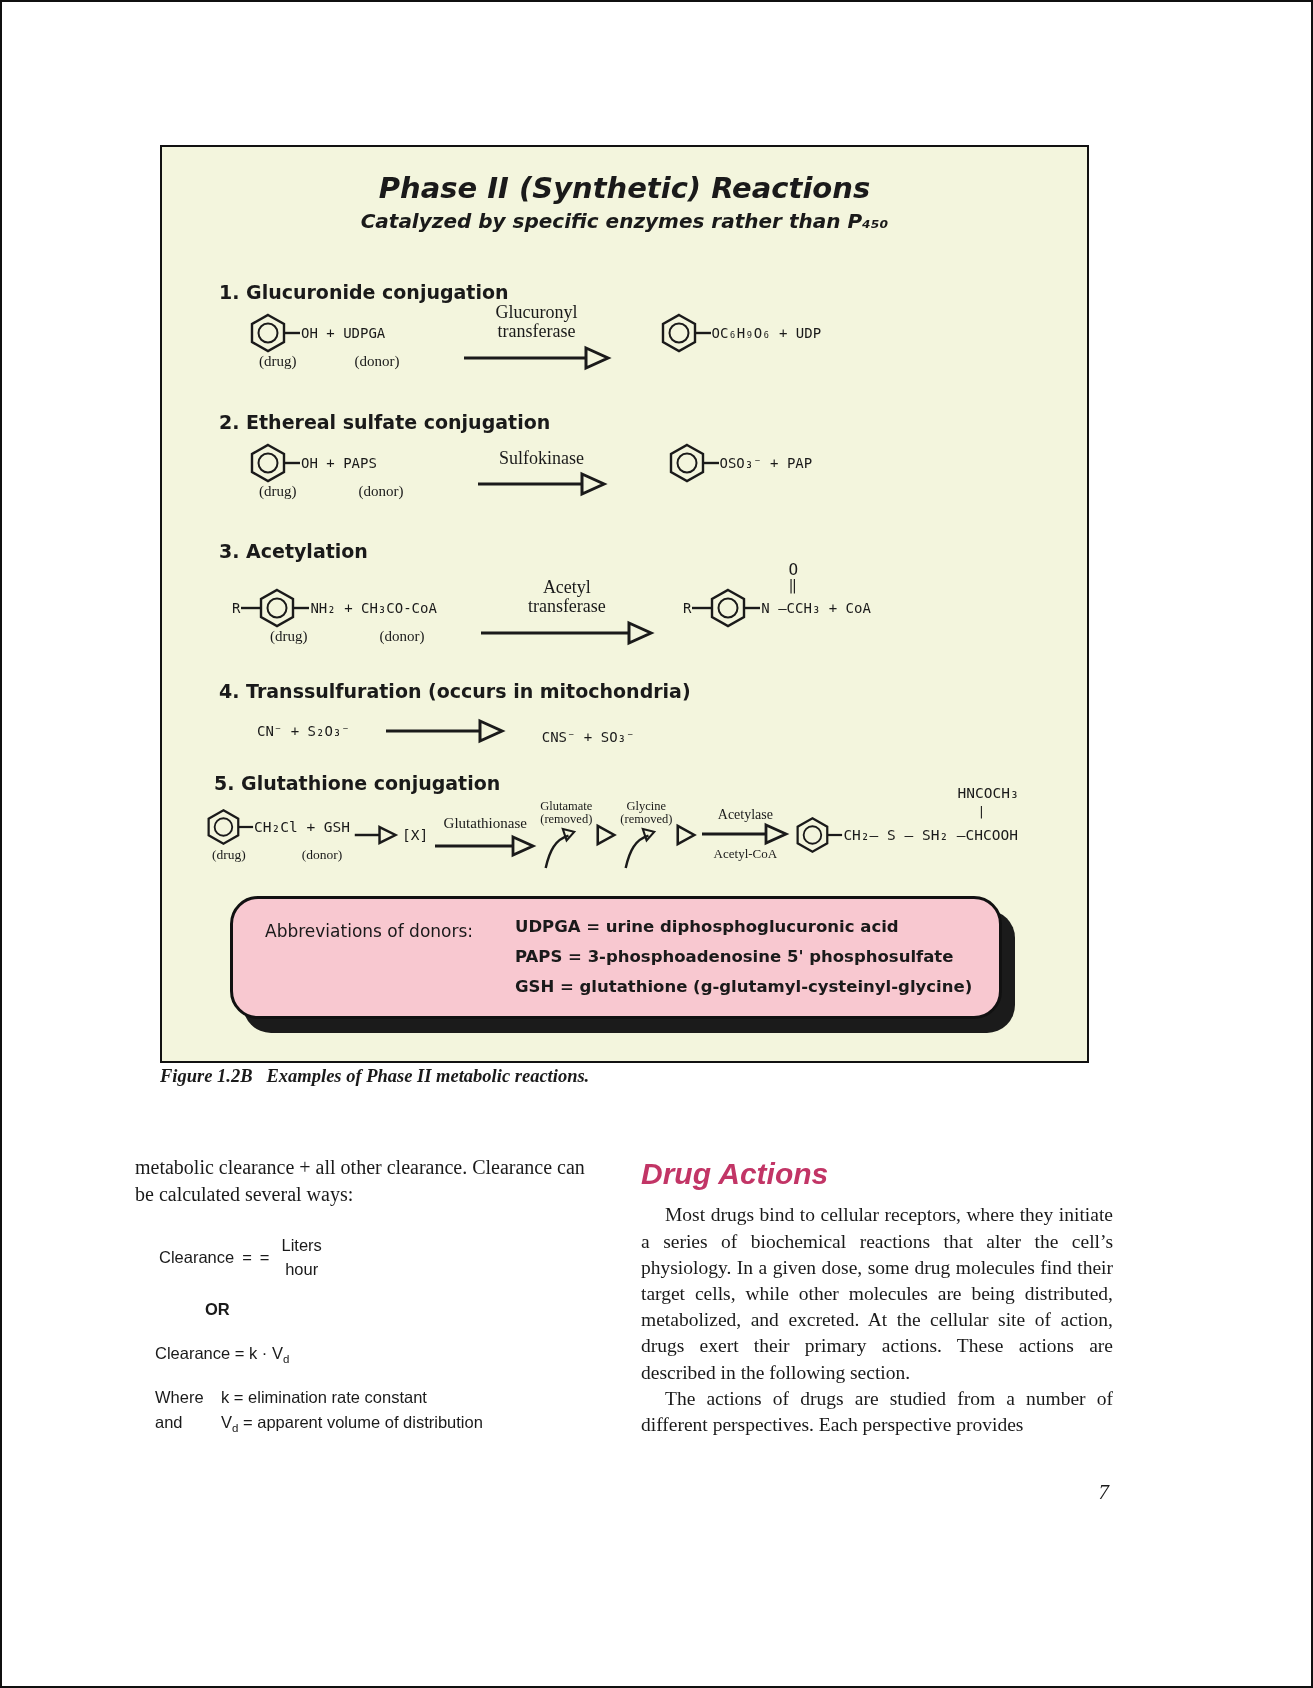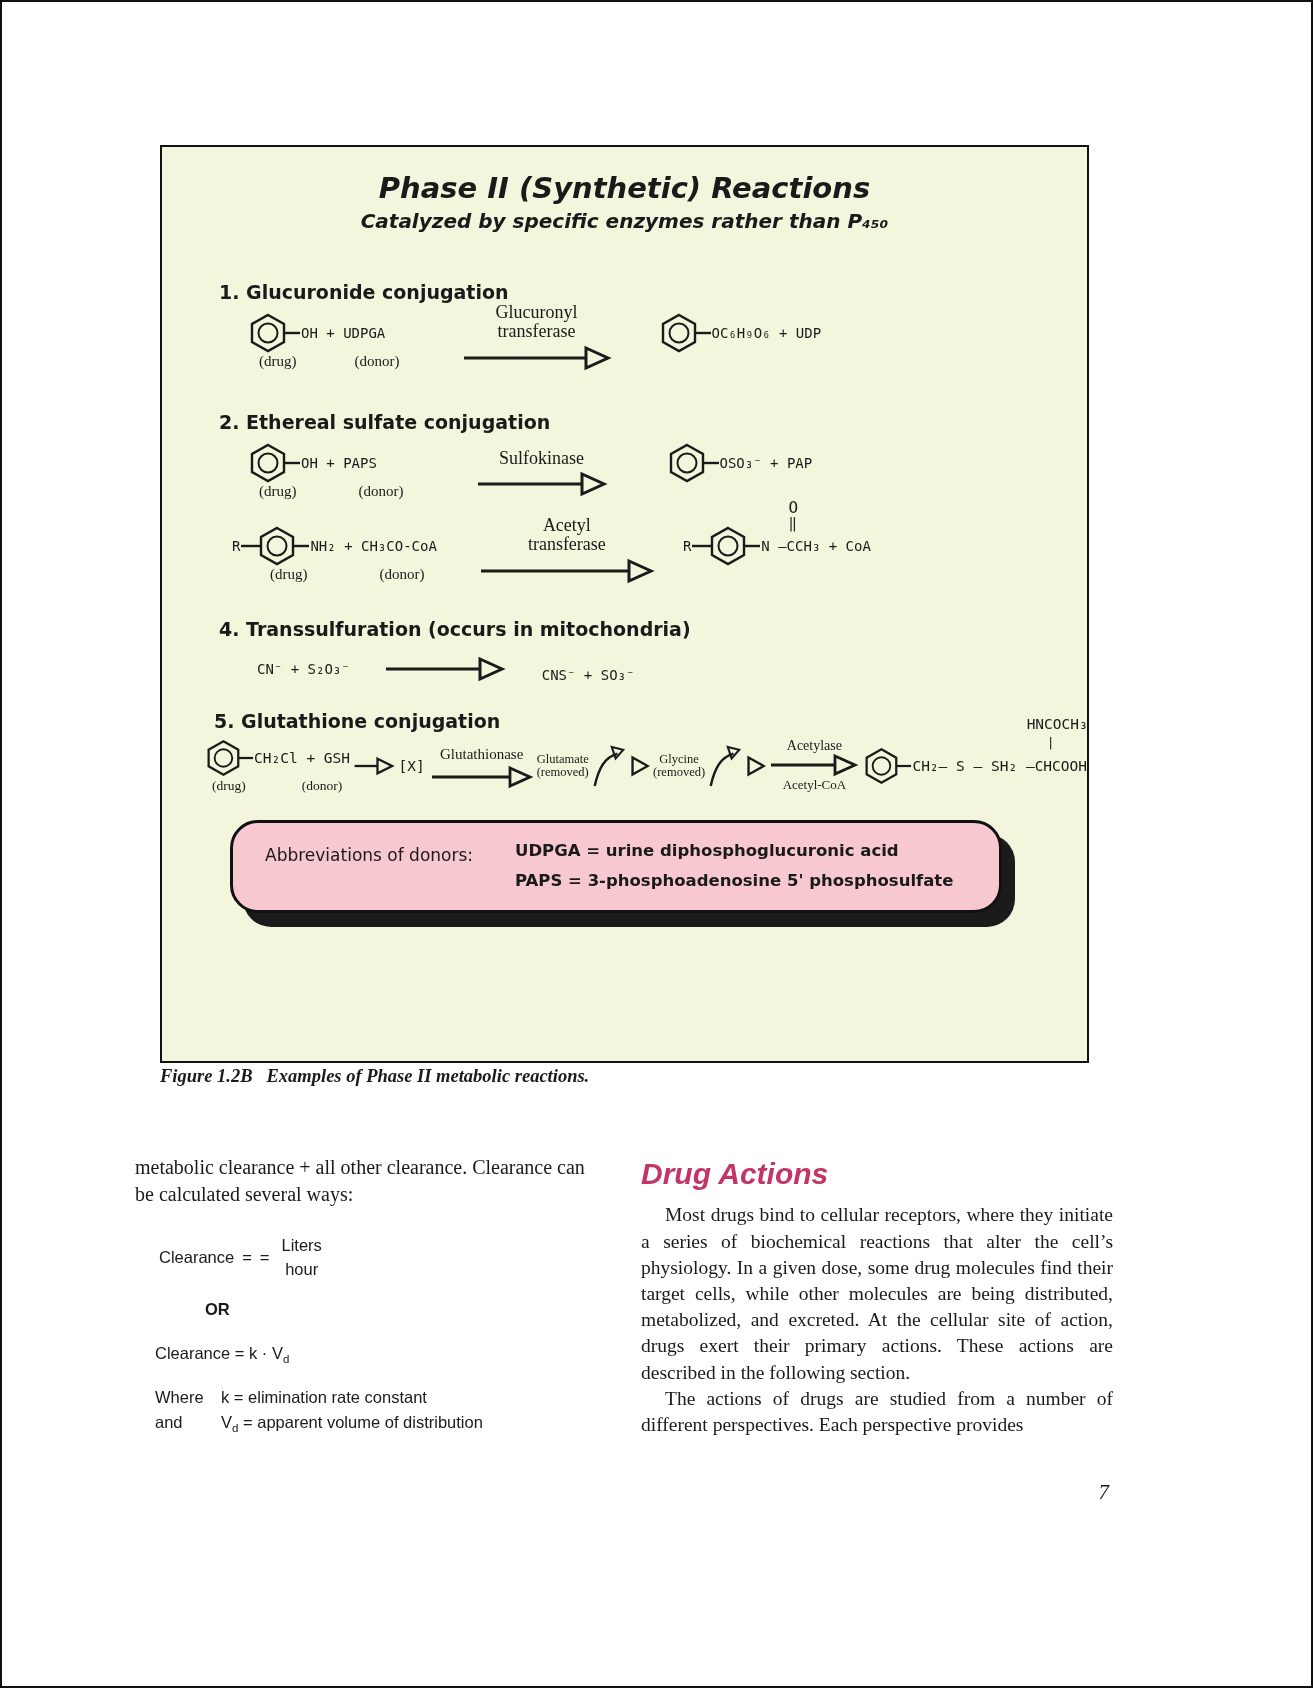"3. Acetylation" div.rx-heading { html: none -> <div>3. Acetylation</div> }
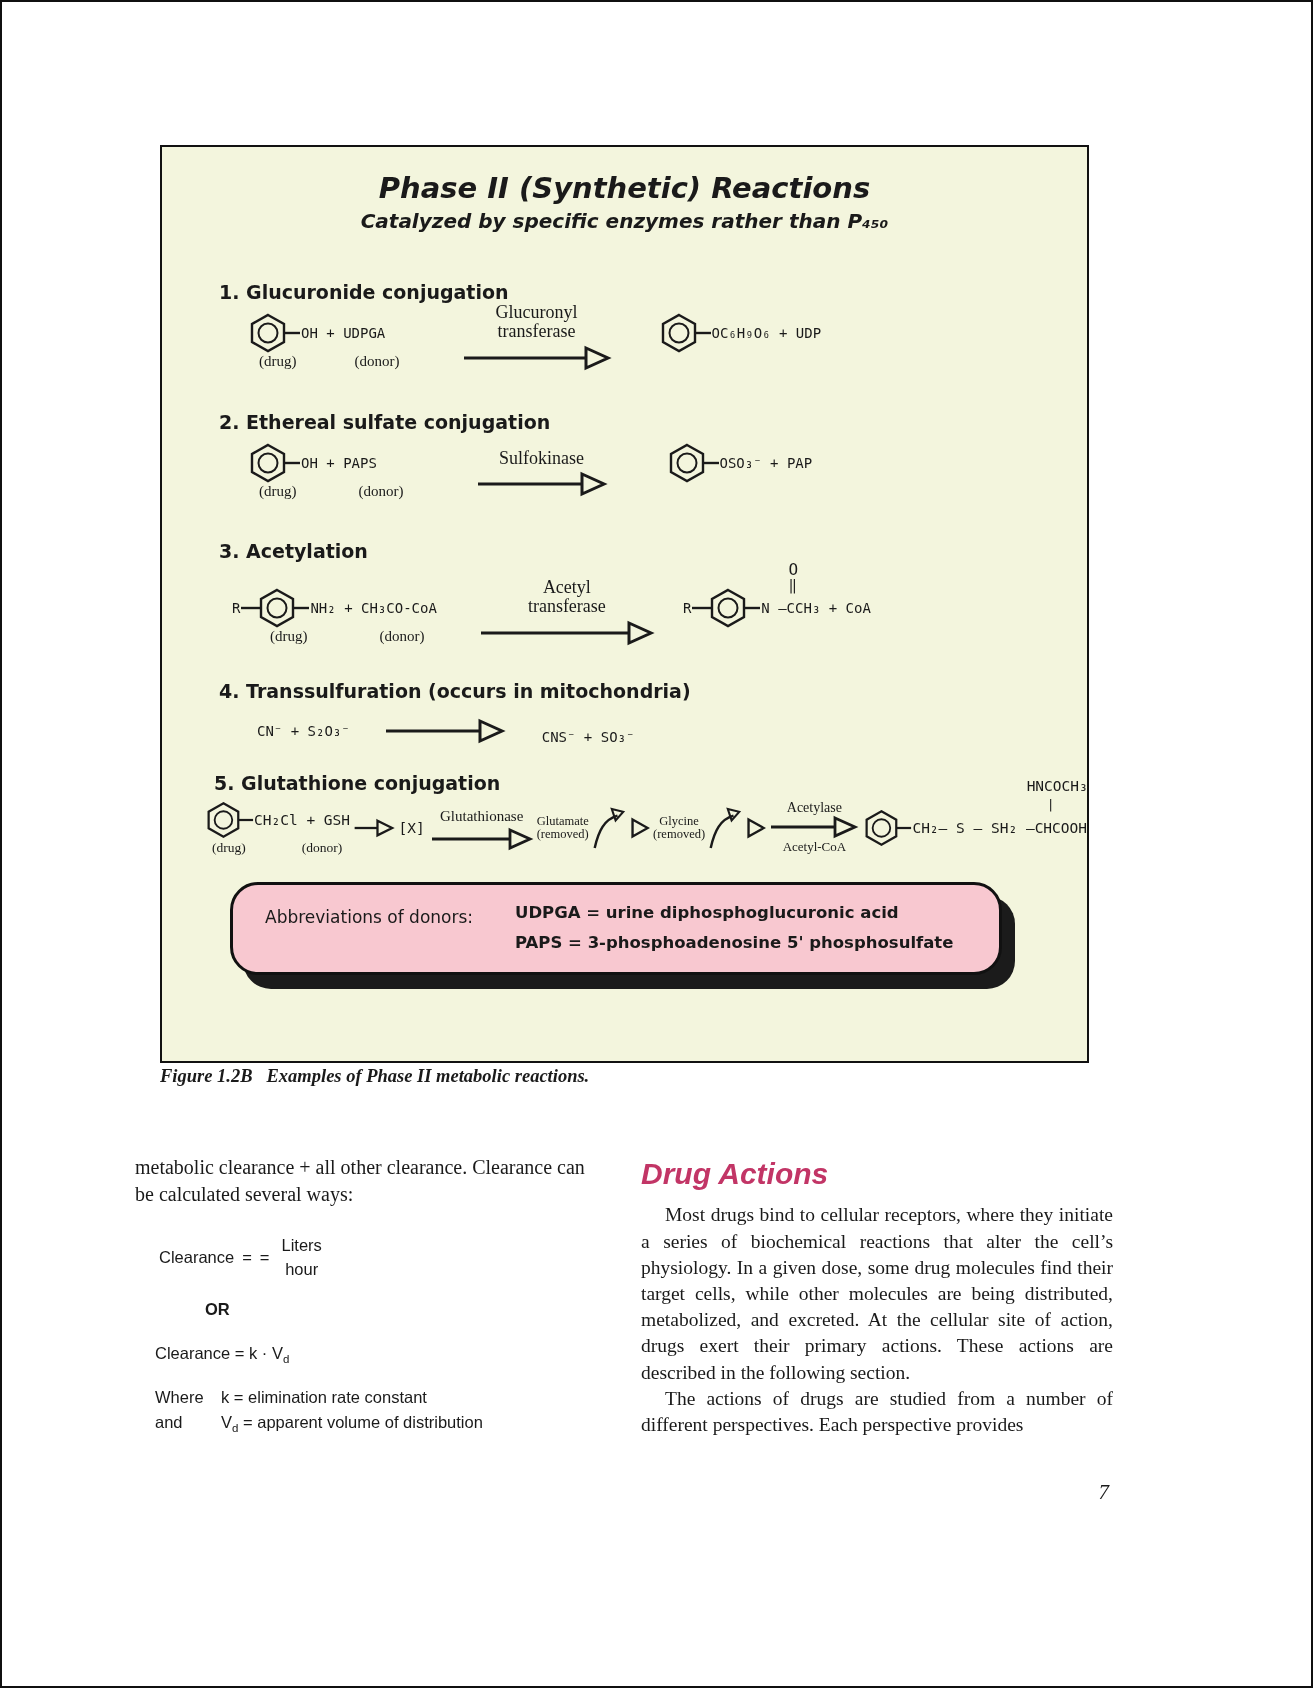"Glutamate" .rm-col { align-items: center -> none; flex-direction: row -> column }
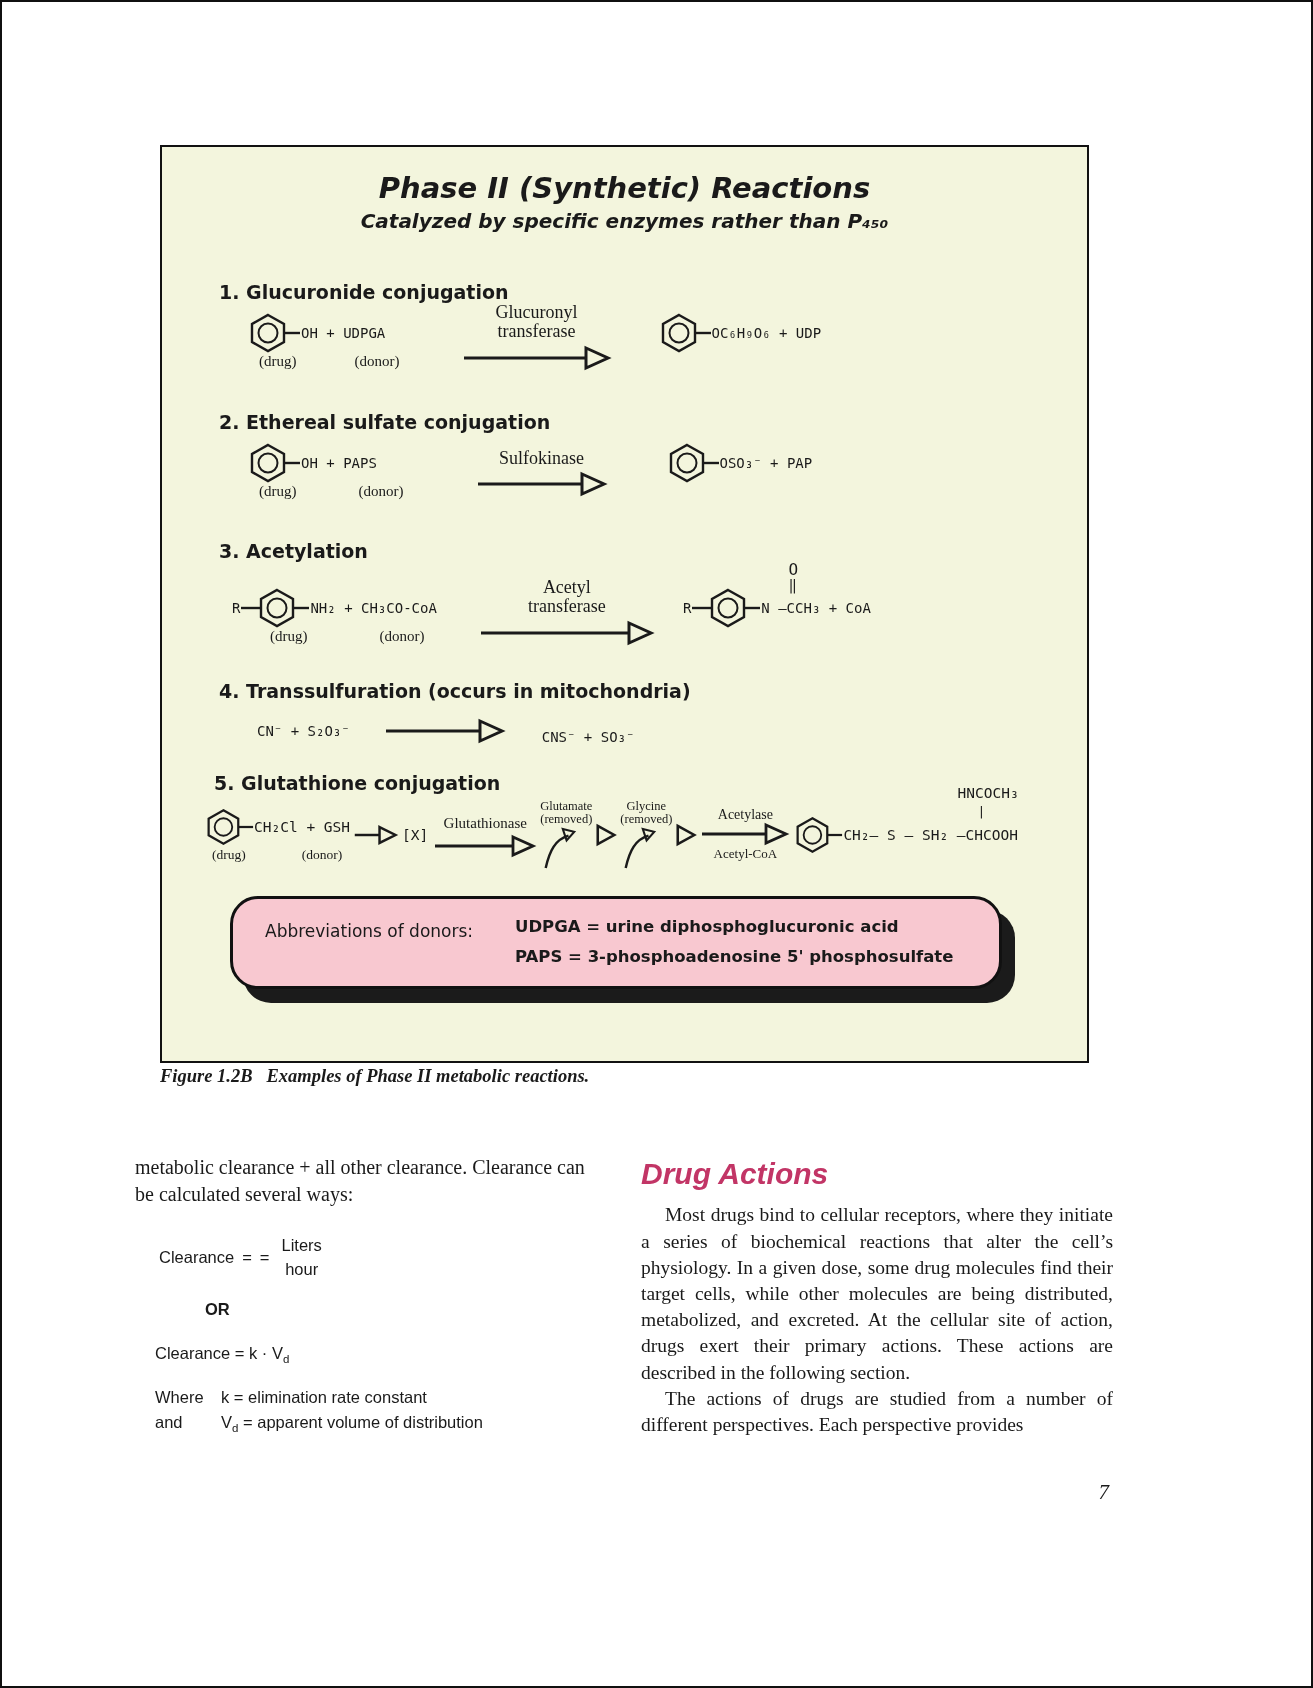"GSH = glutathione" div { html: none -> <div>GSH = glutathione (g-glutamyl-cysteinyl-glycine)</div> }
